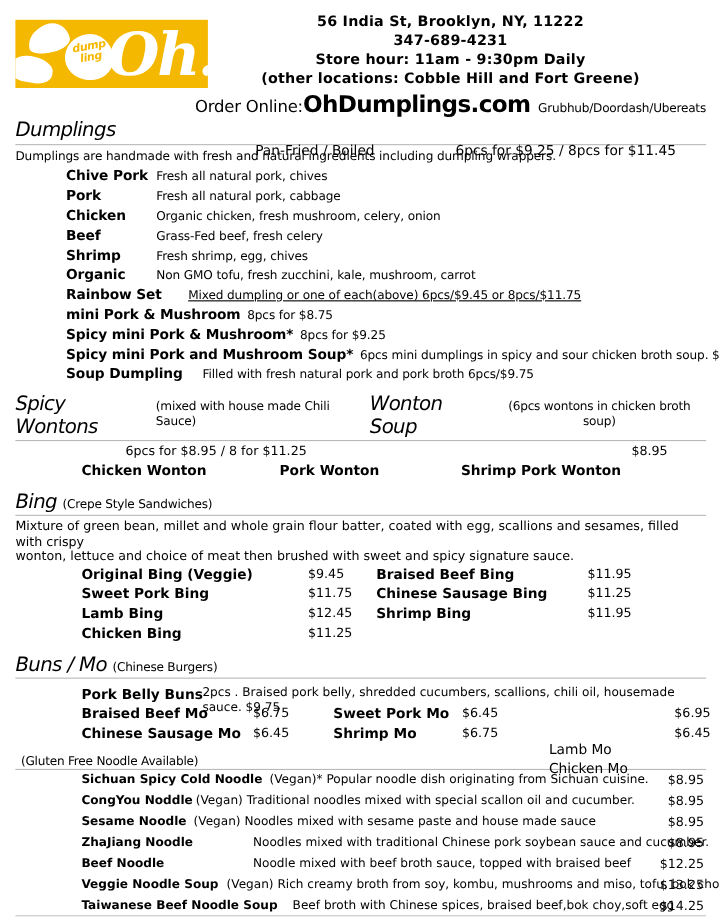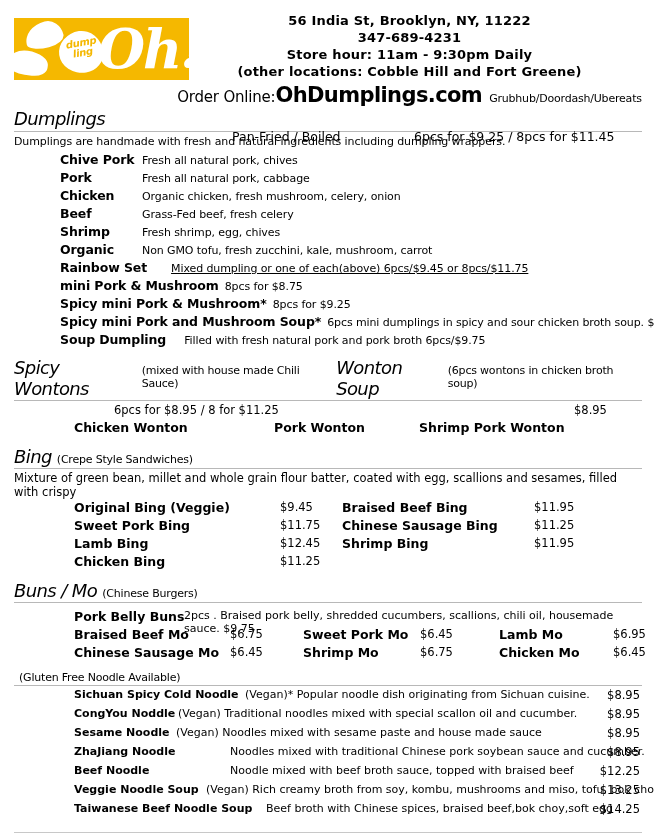"(6pcs wontons in chicken broth" span.sec-sub { text-align: none -> center }
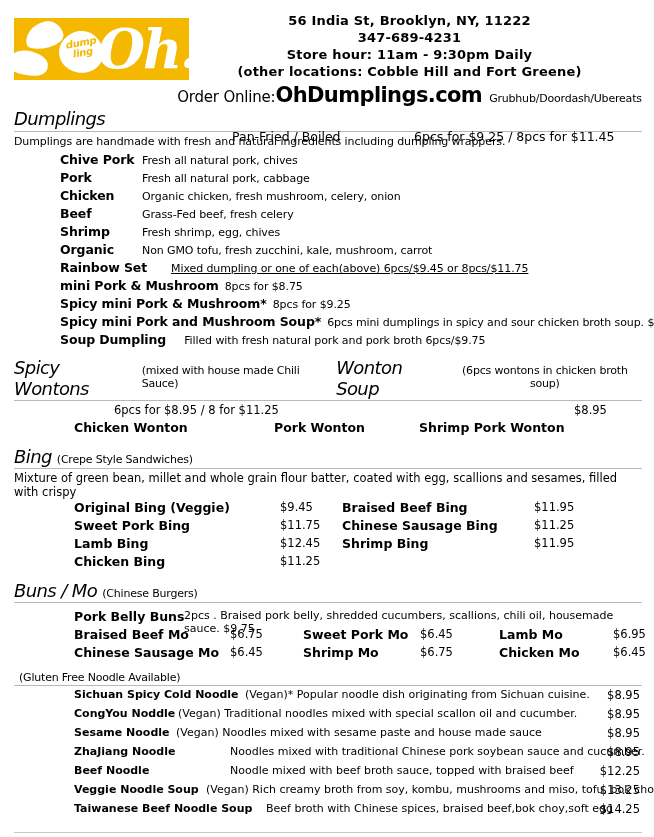"Pork Wonton" .wonton-names .c2 { left: 260px -> 240px }
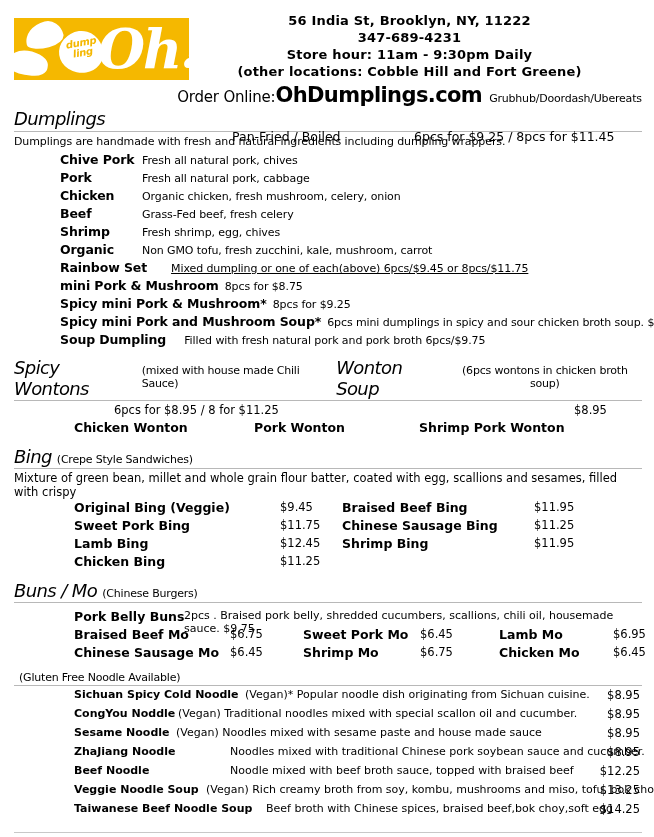"wonton, lettuce and choice of" div.note2 { html: none -> <div>wonton, lettuce and choice of meat then brushed with sweet and spicy signature sauce.</div> }
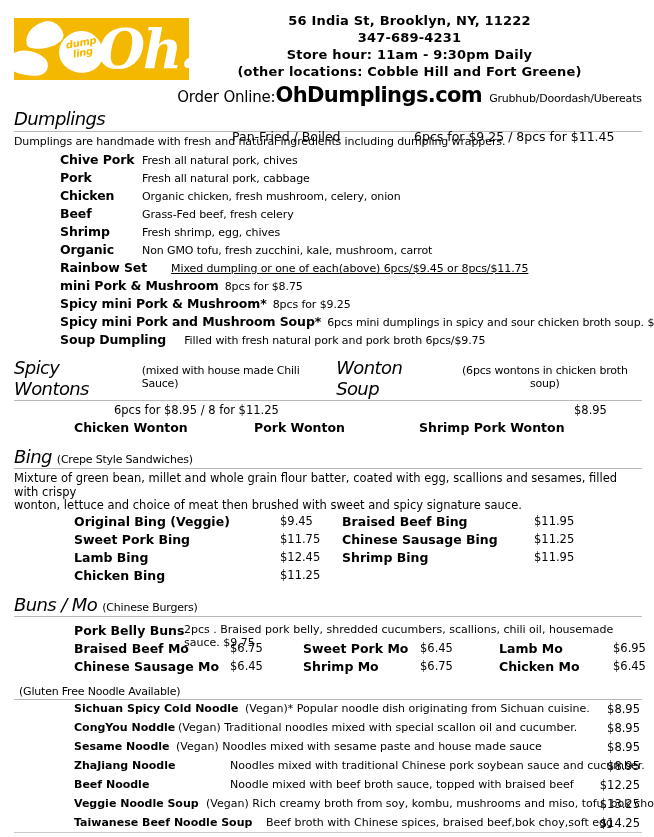"Lamb Mo" .buns-row .n3 { font-weight: bold -> normal; margin-top: none -> 32px }
